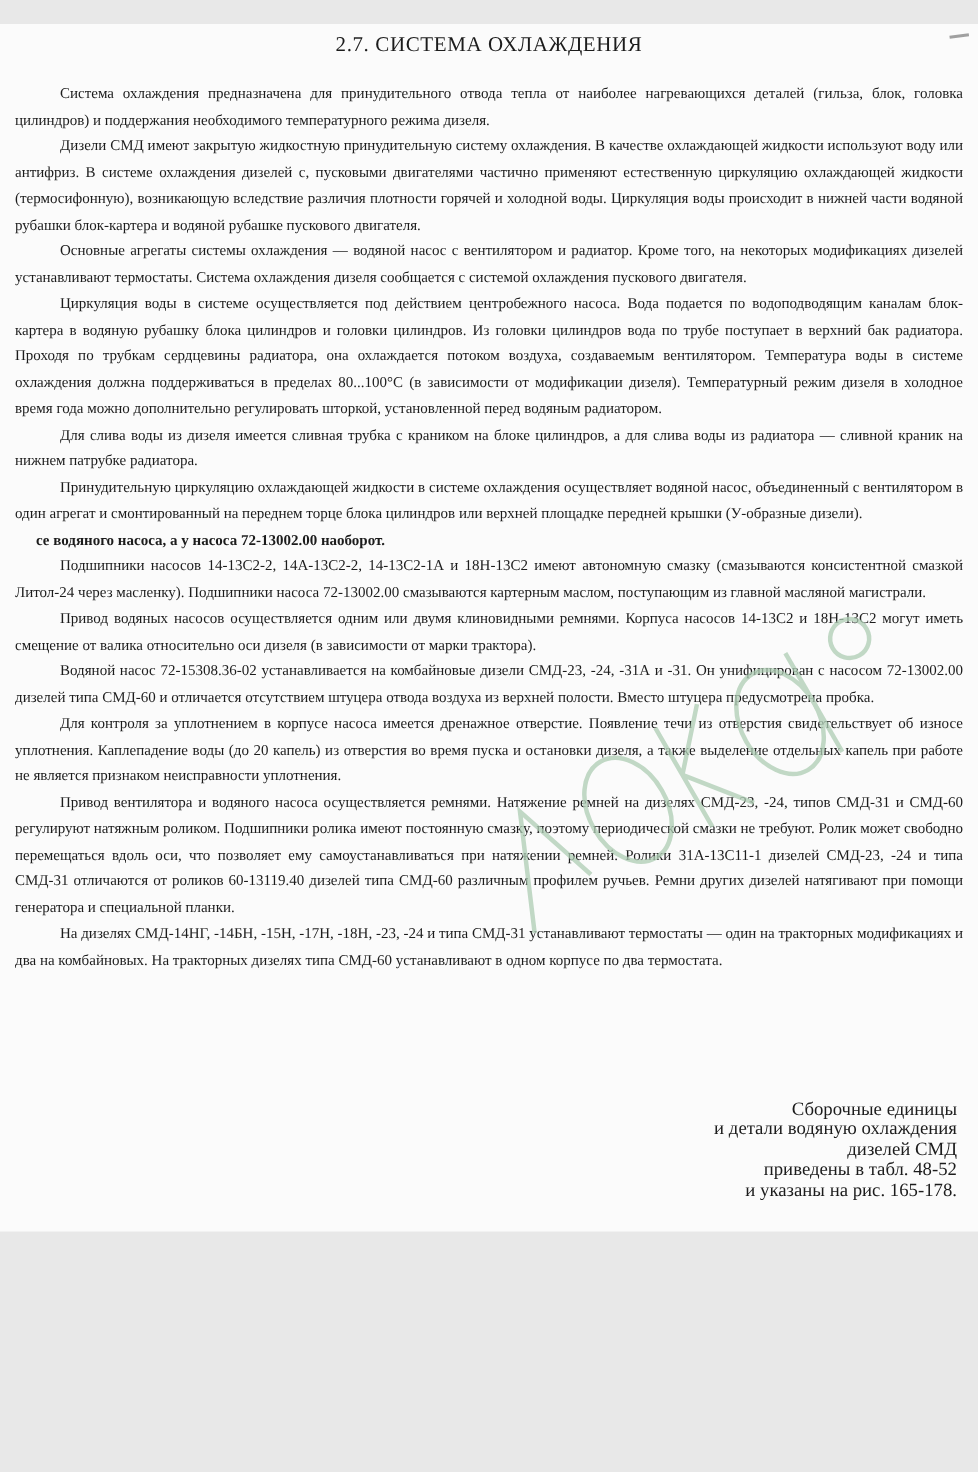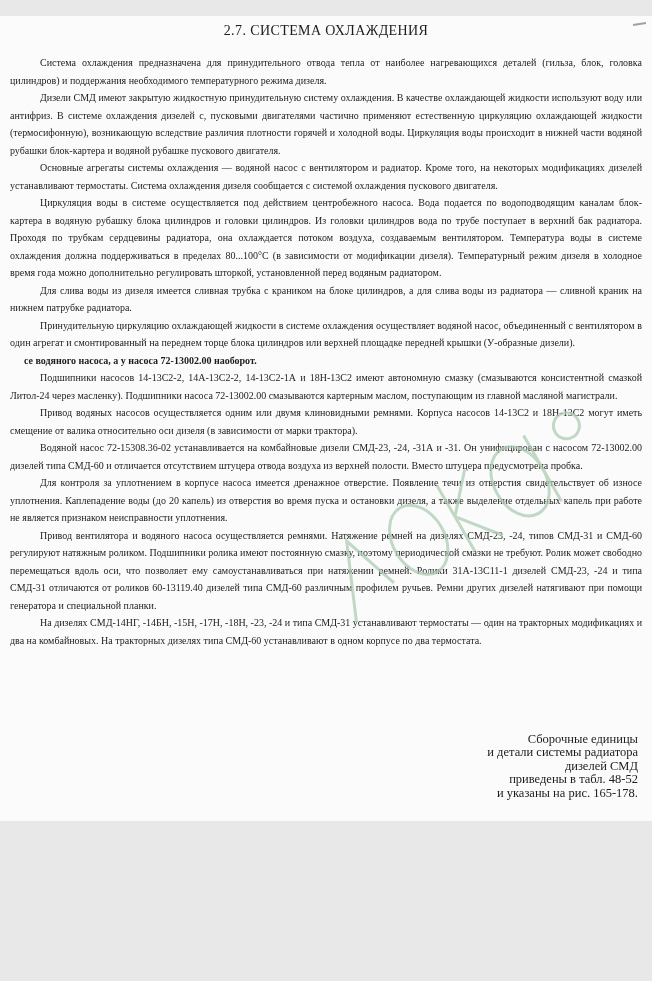"и детали системы радиатора" div { text: системы радиатора -> водяную охлаждения }
